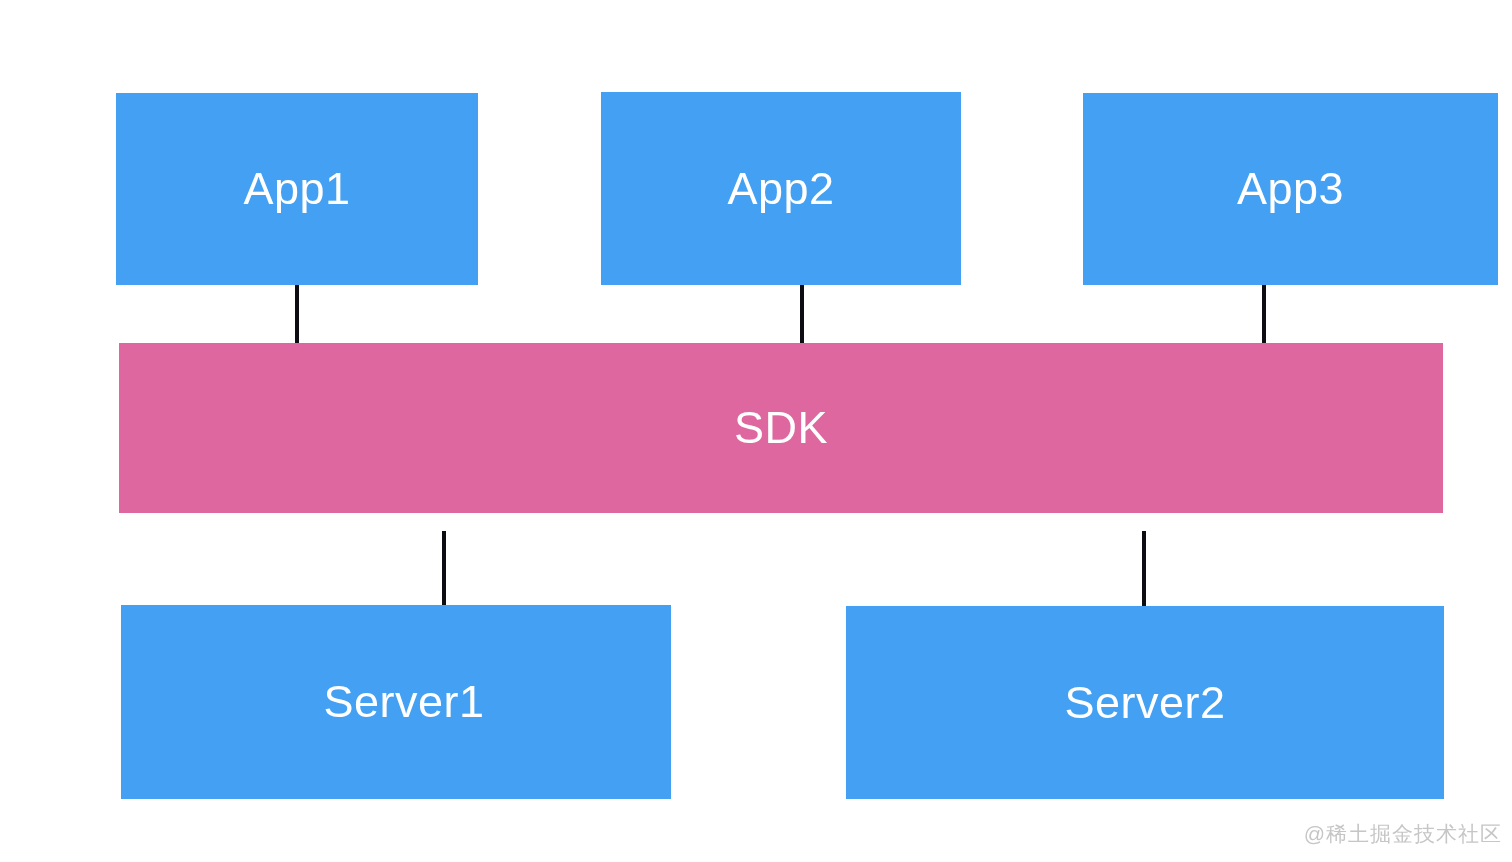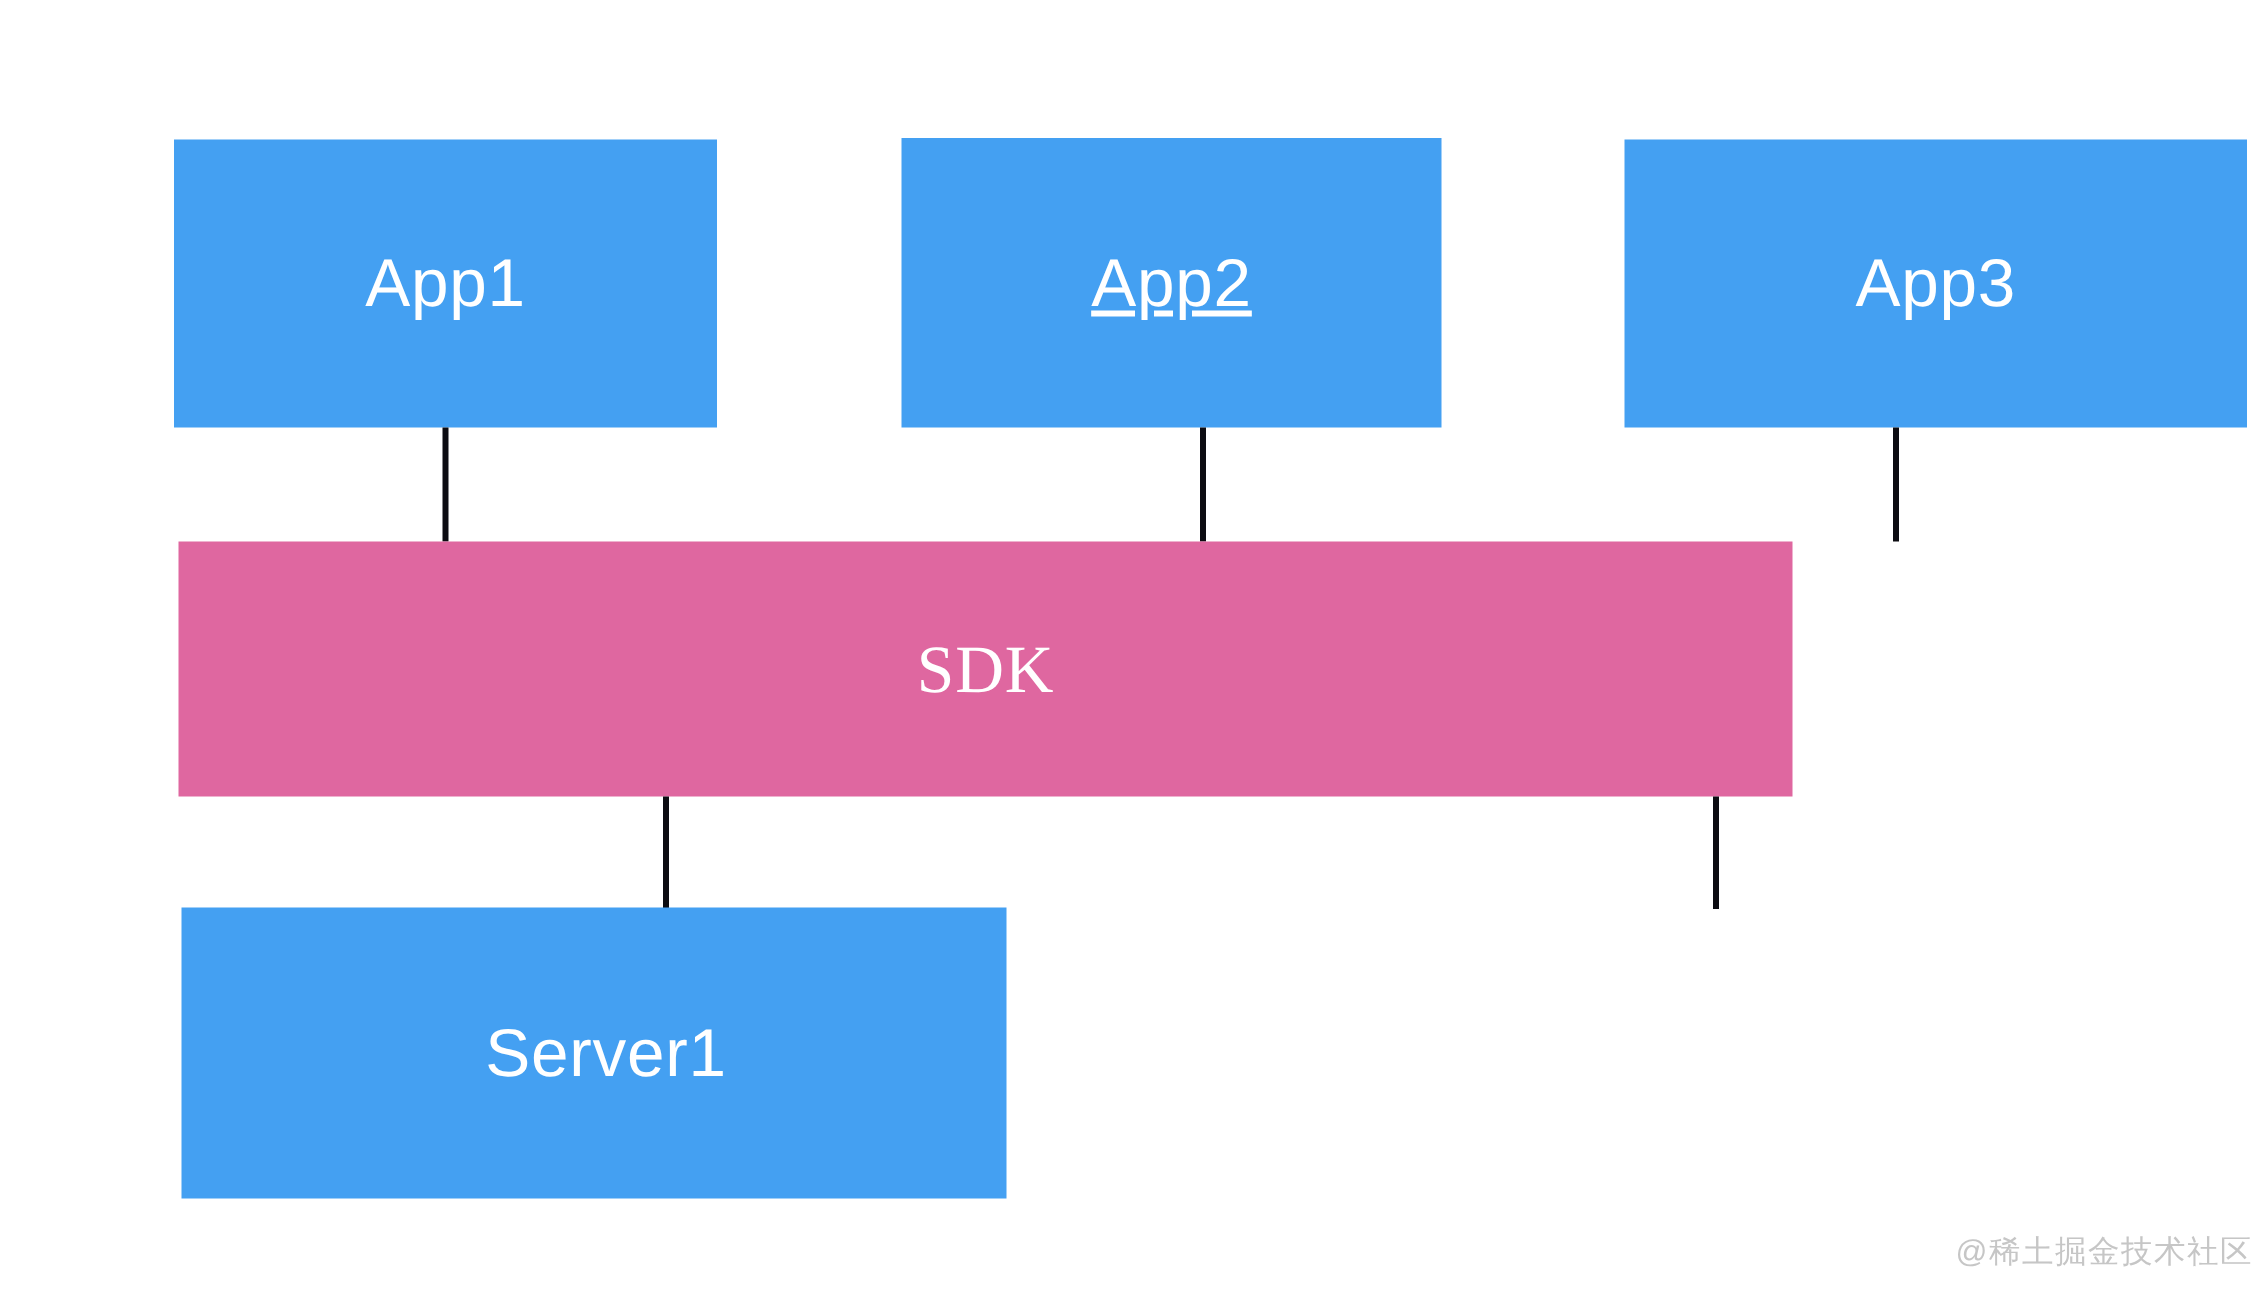"App2" #node-app2 { text-decoration: underline -> none }
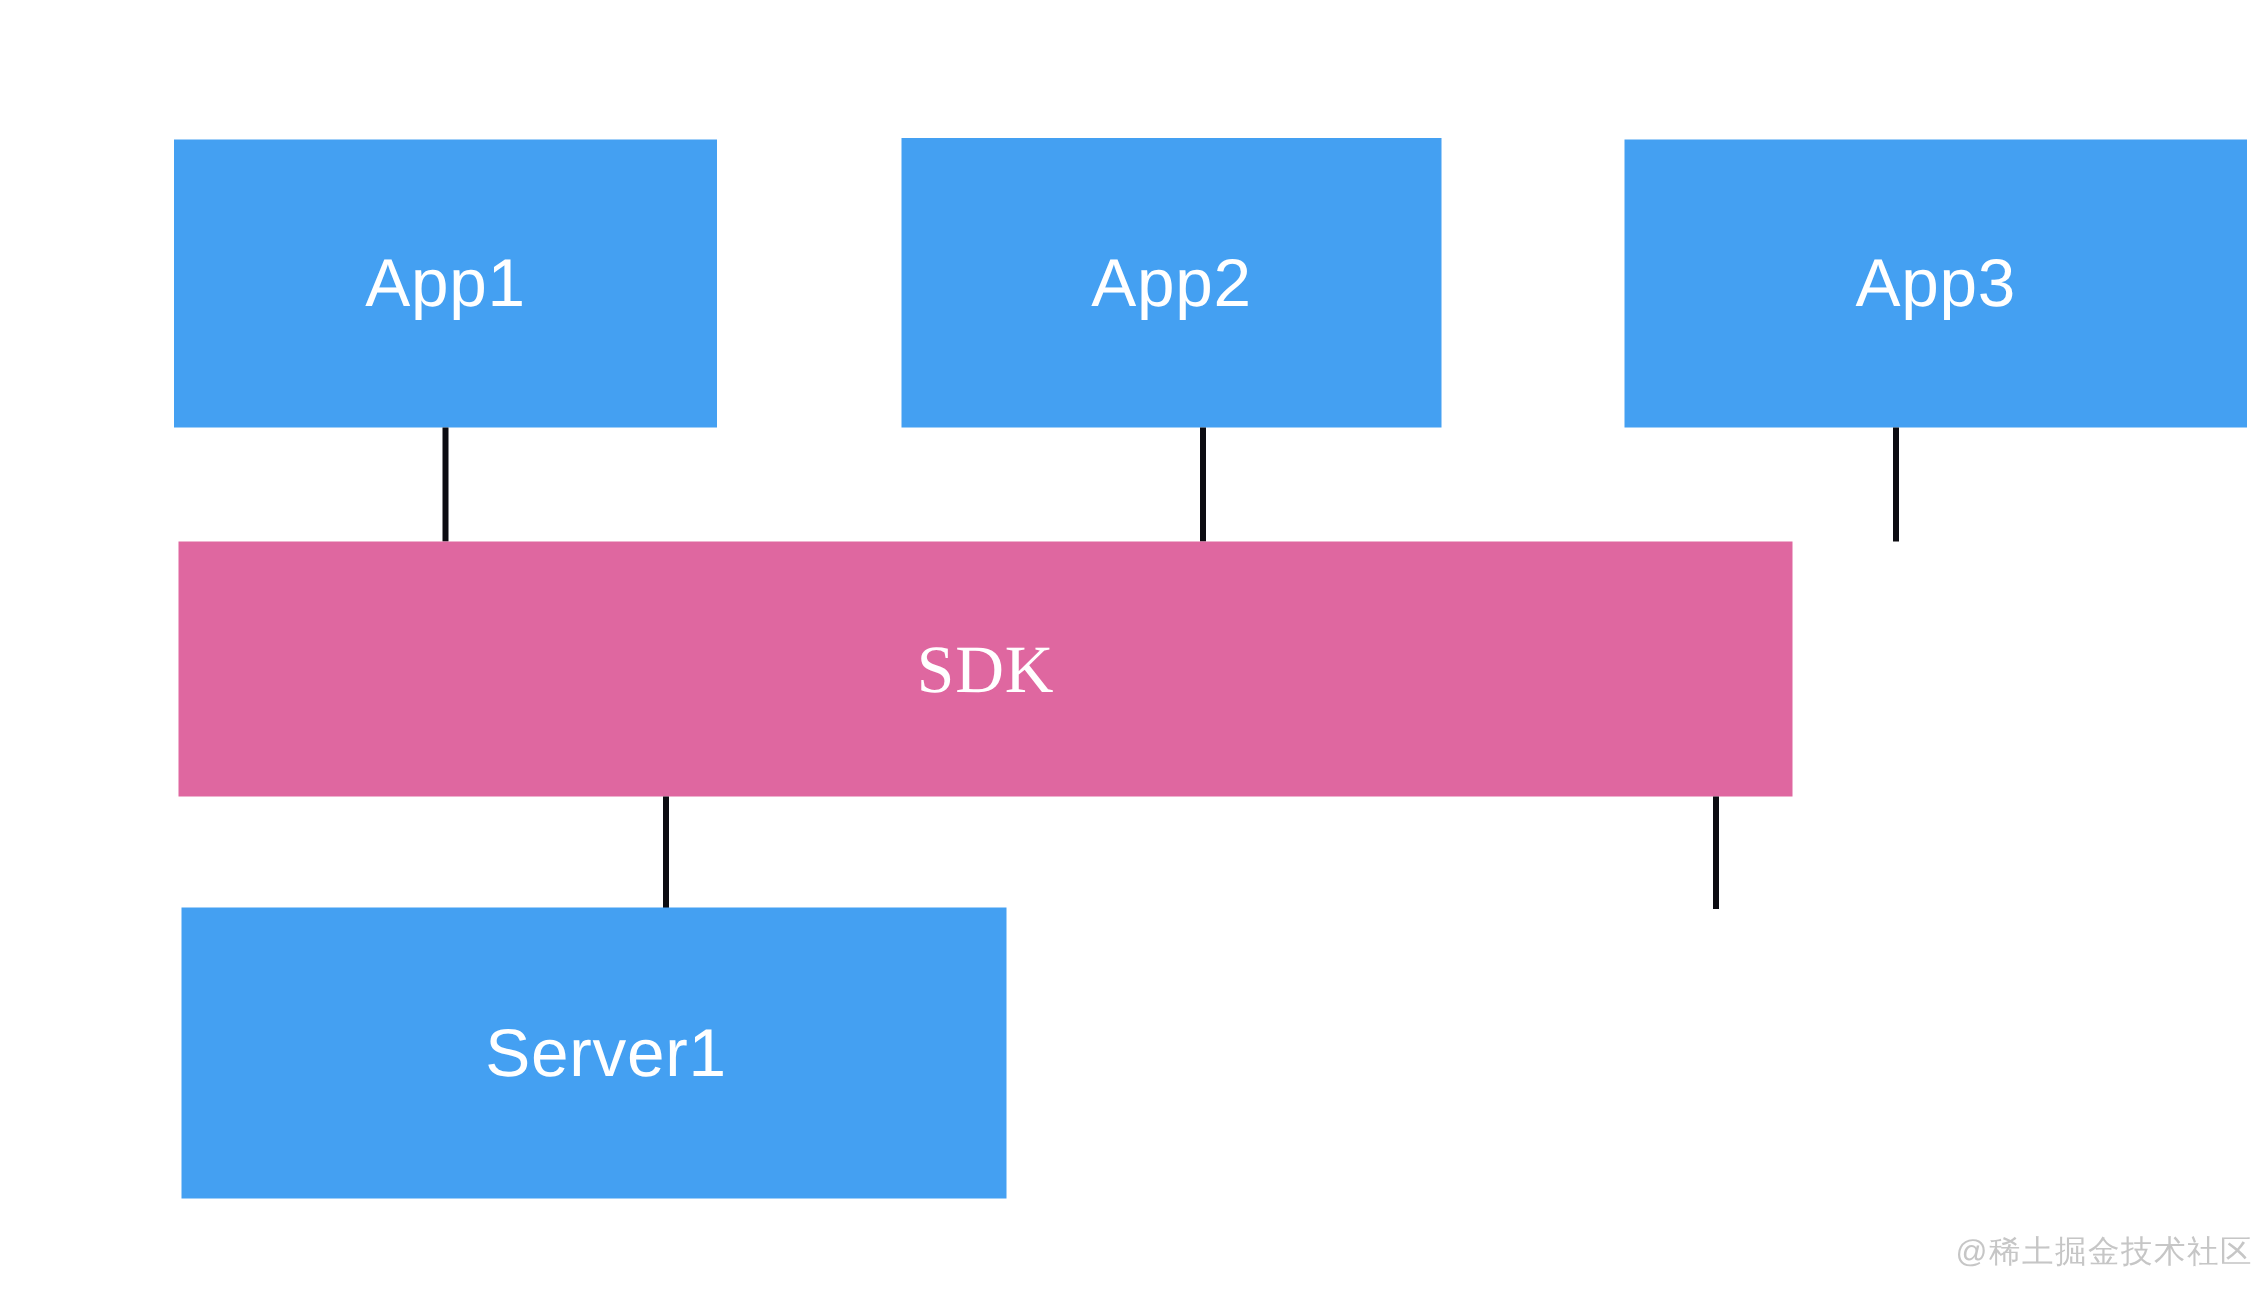"SDK" #node-sdk { font-family: Liberation Serif, serif -> none; top: 345px -> 327px; width: 1076px -> 1324px }
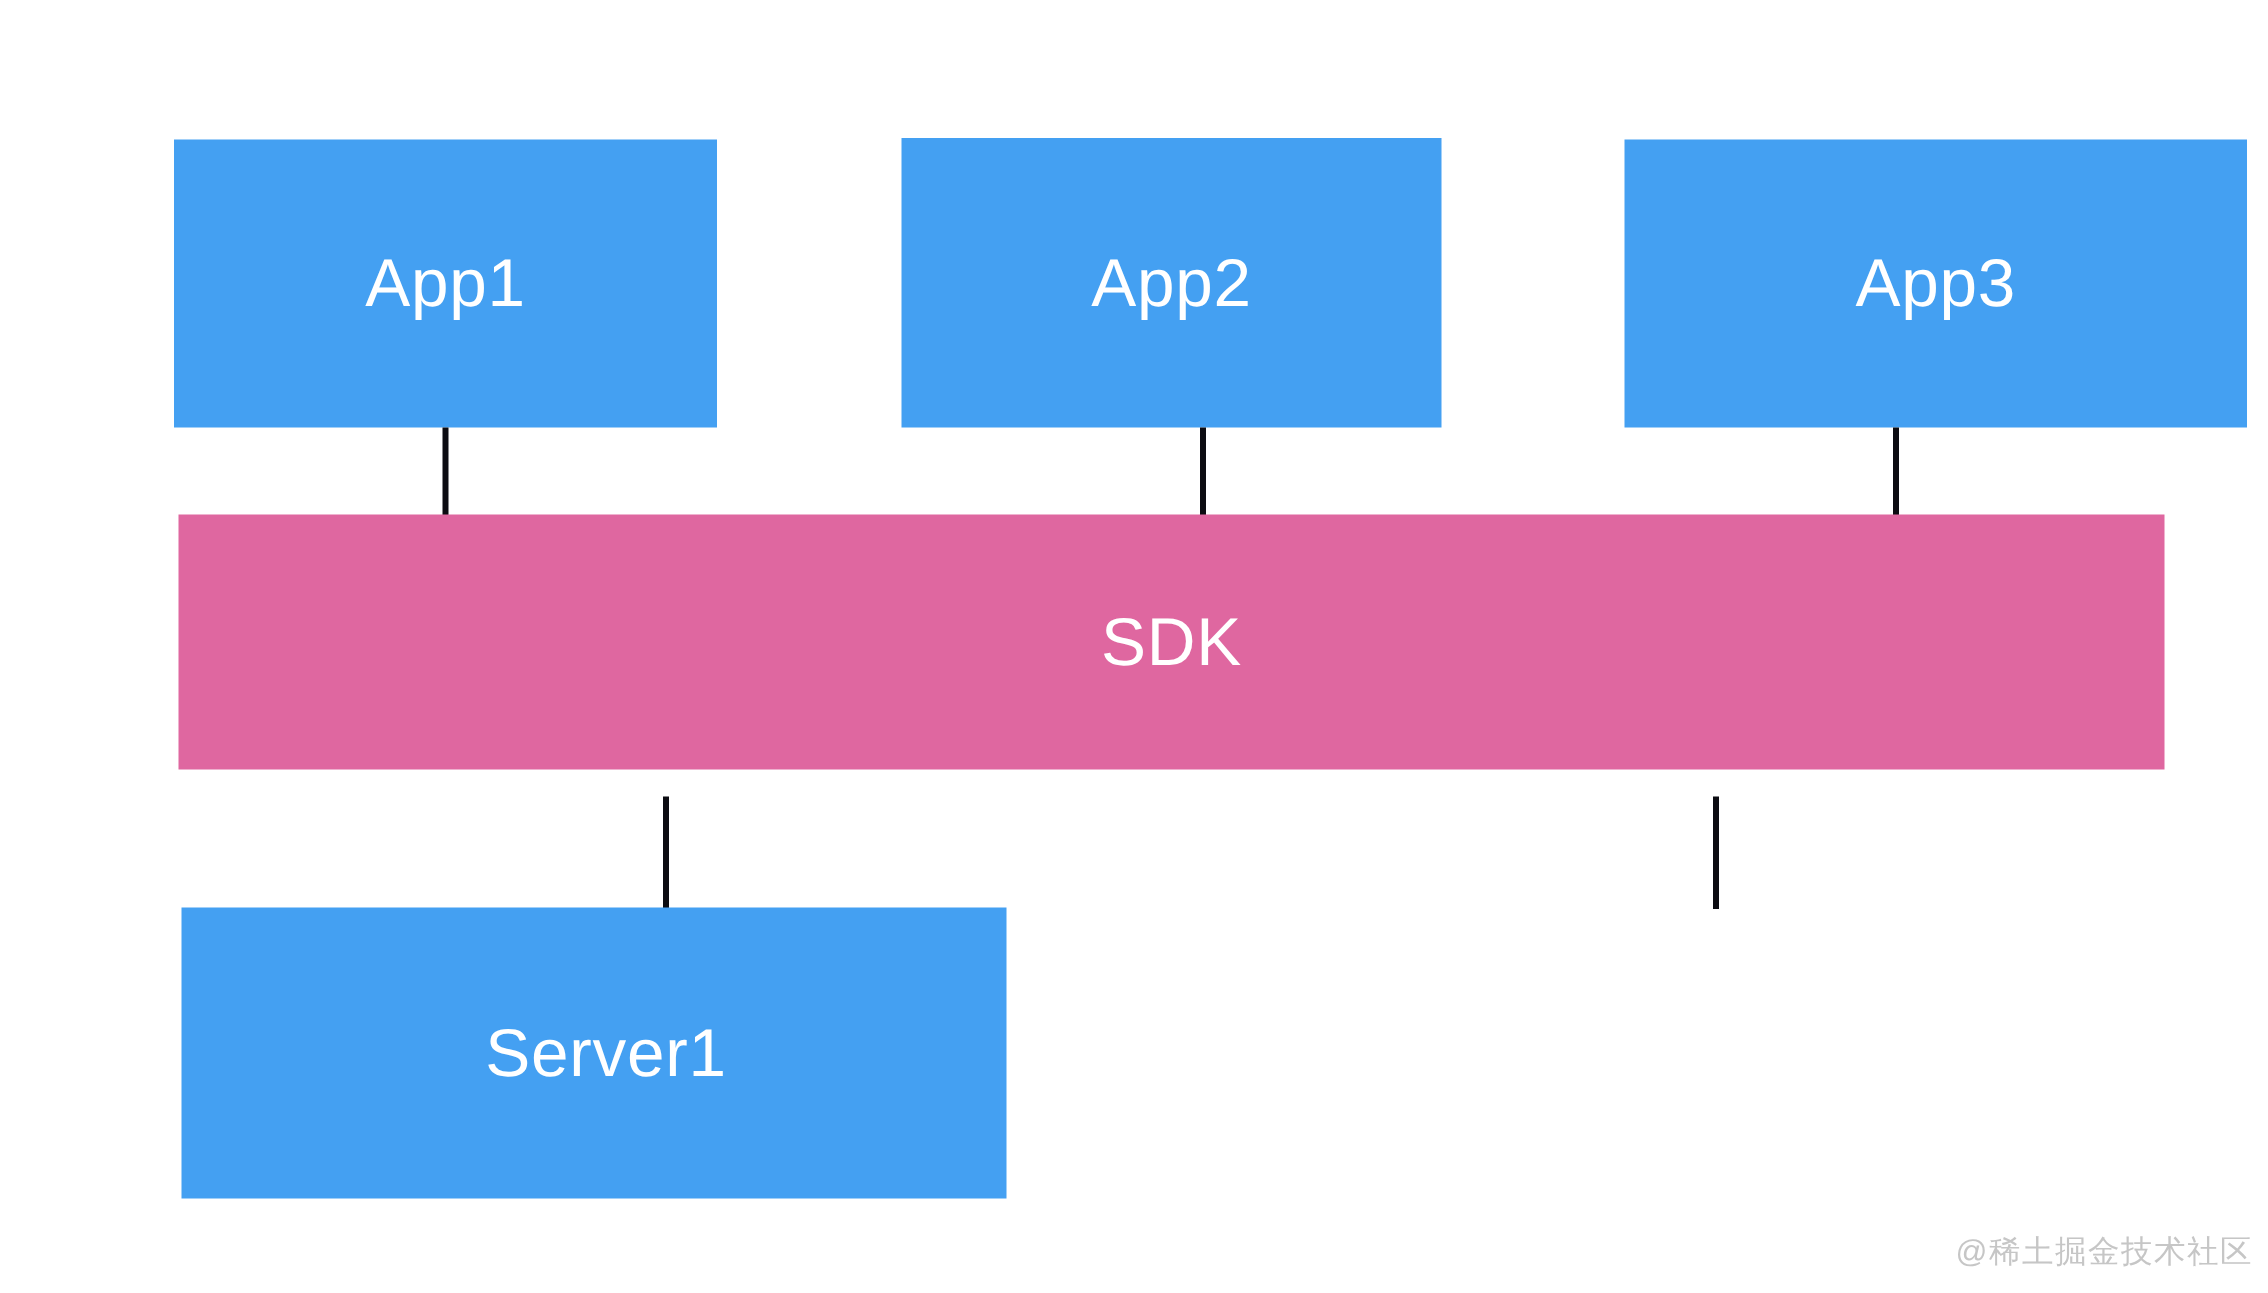"Server2" div.node { html: none -> <div> <span>Server2</span> </div> }
